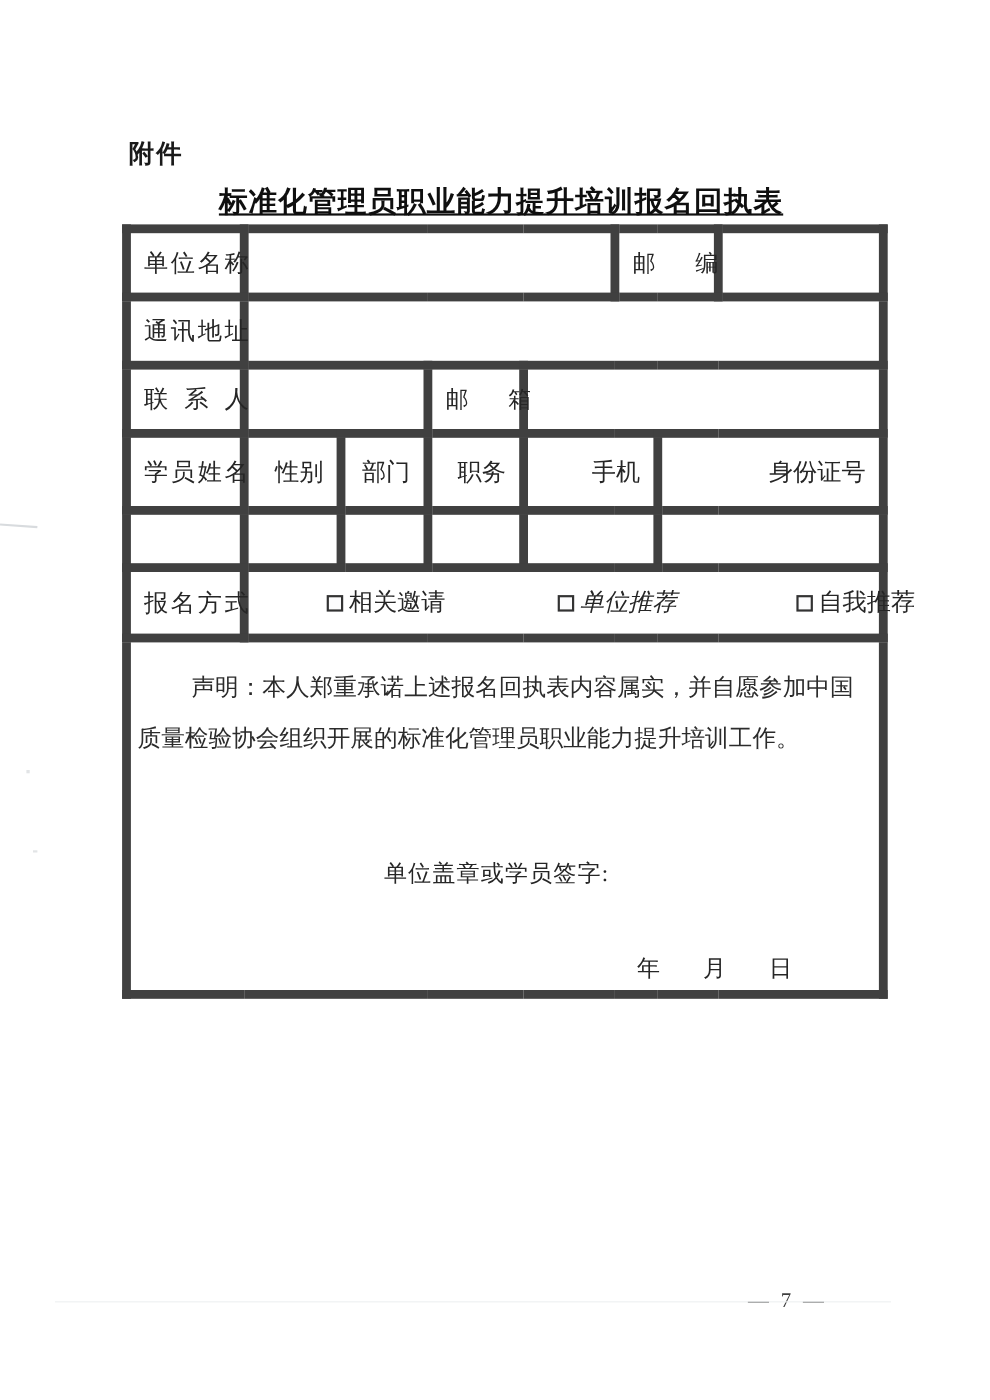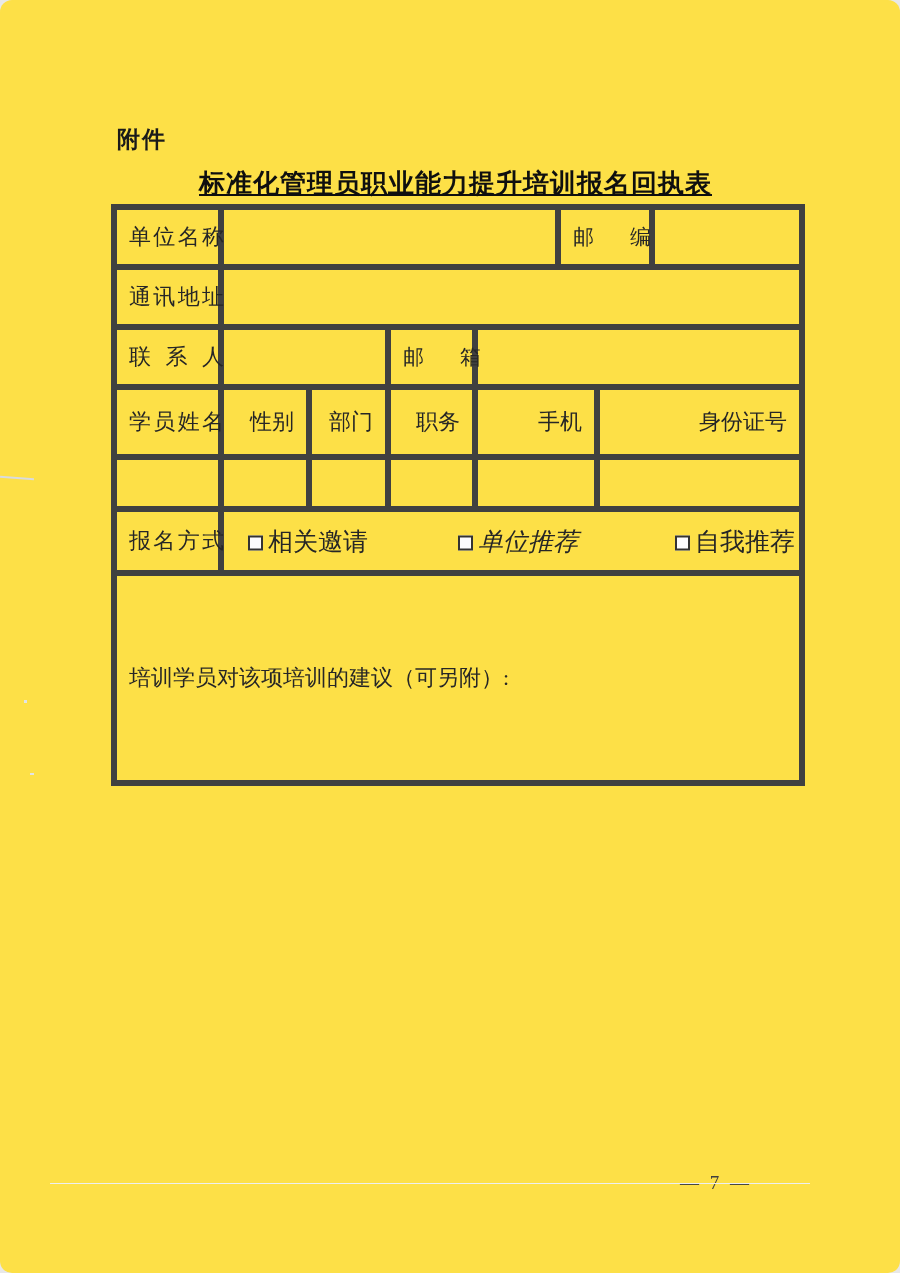"附件" .page { background: #fde047 -> #ffffff; border-radius: 12px -> none }
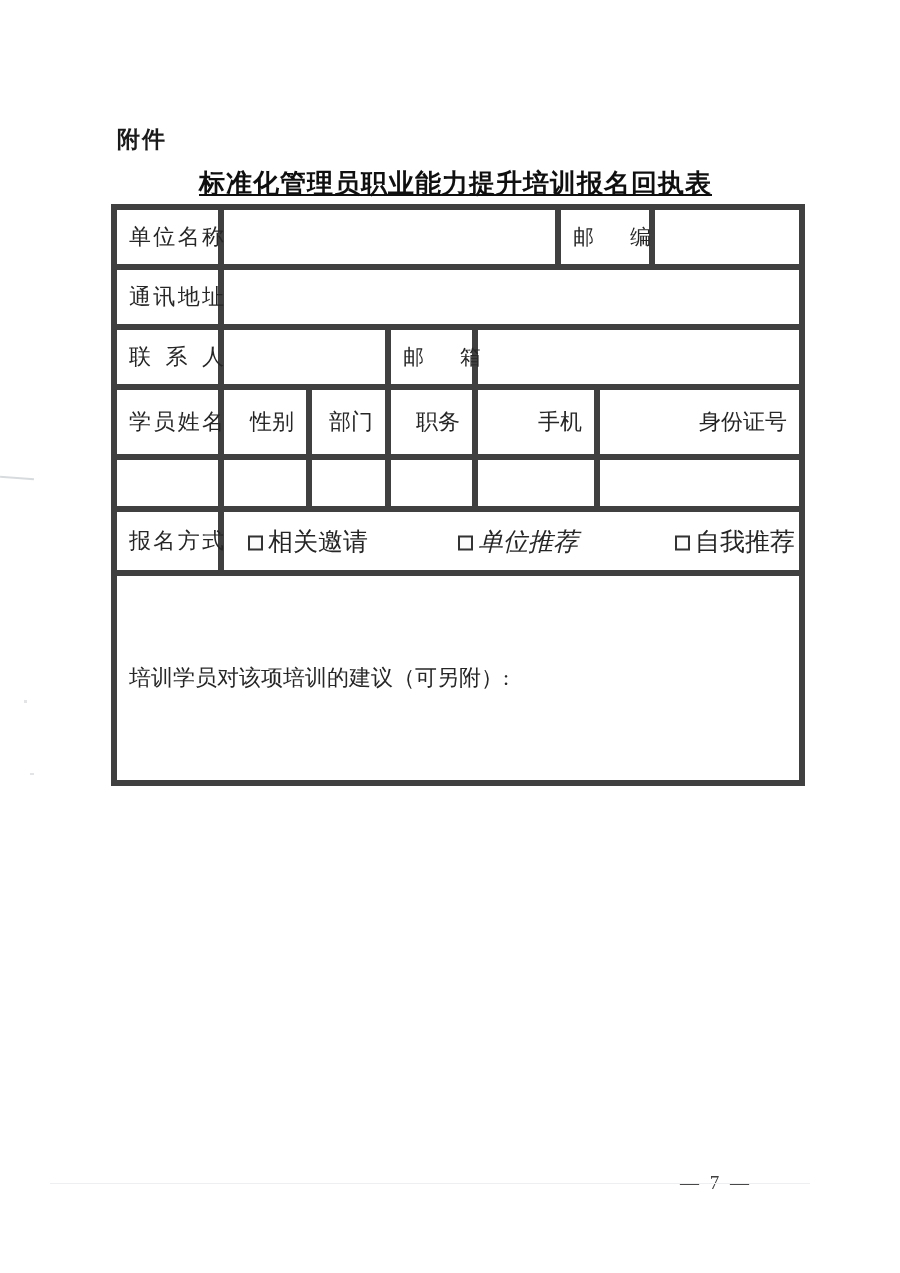"单位名称" table.form td { border: 6px solid #404040 -> 8px solid #404040 }
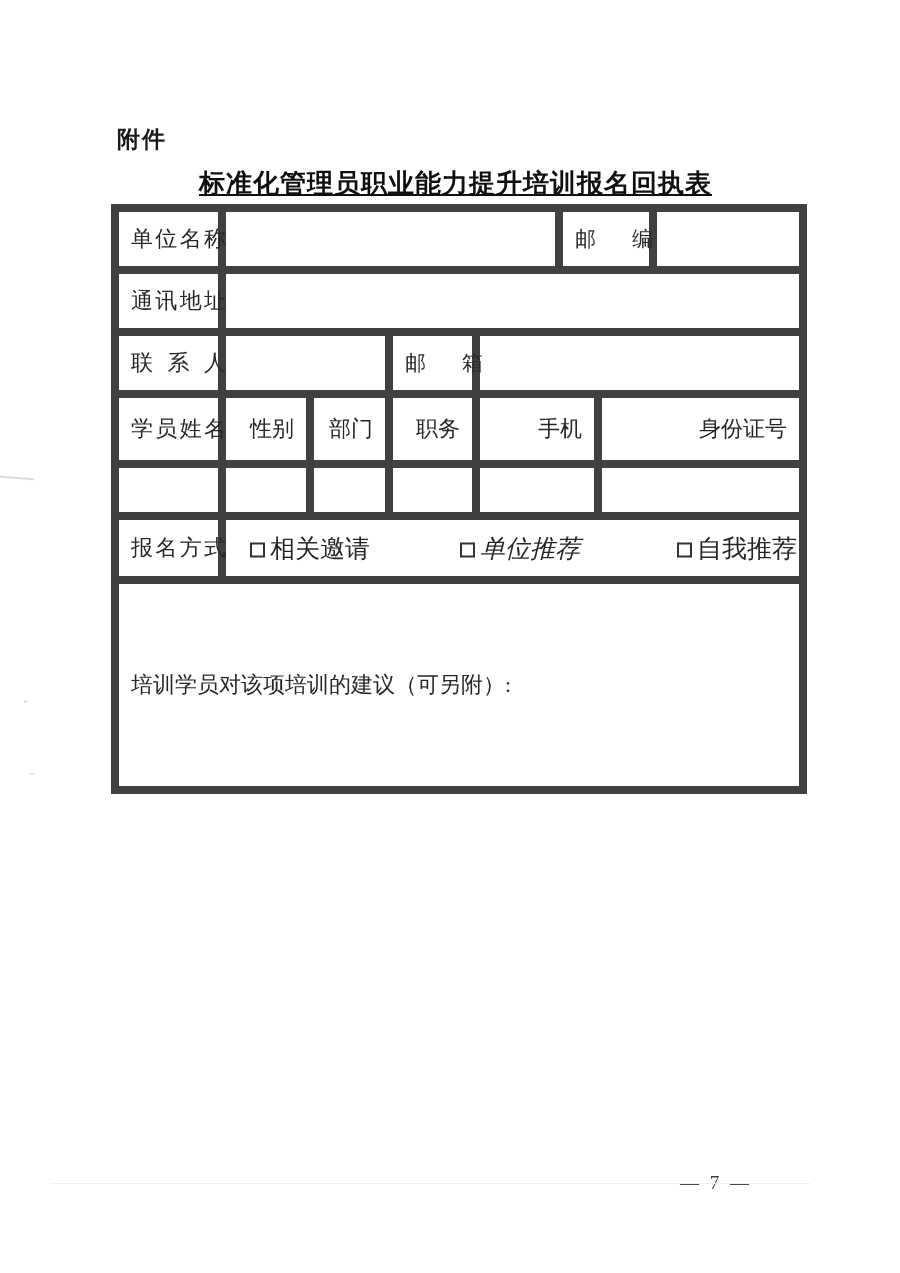"相关邀请" .option { font-size: 25px -> 22px; margin-left: none -> 47px }
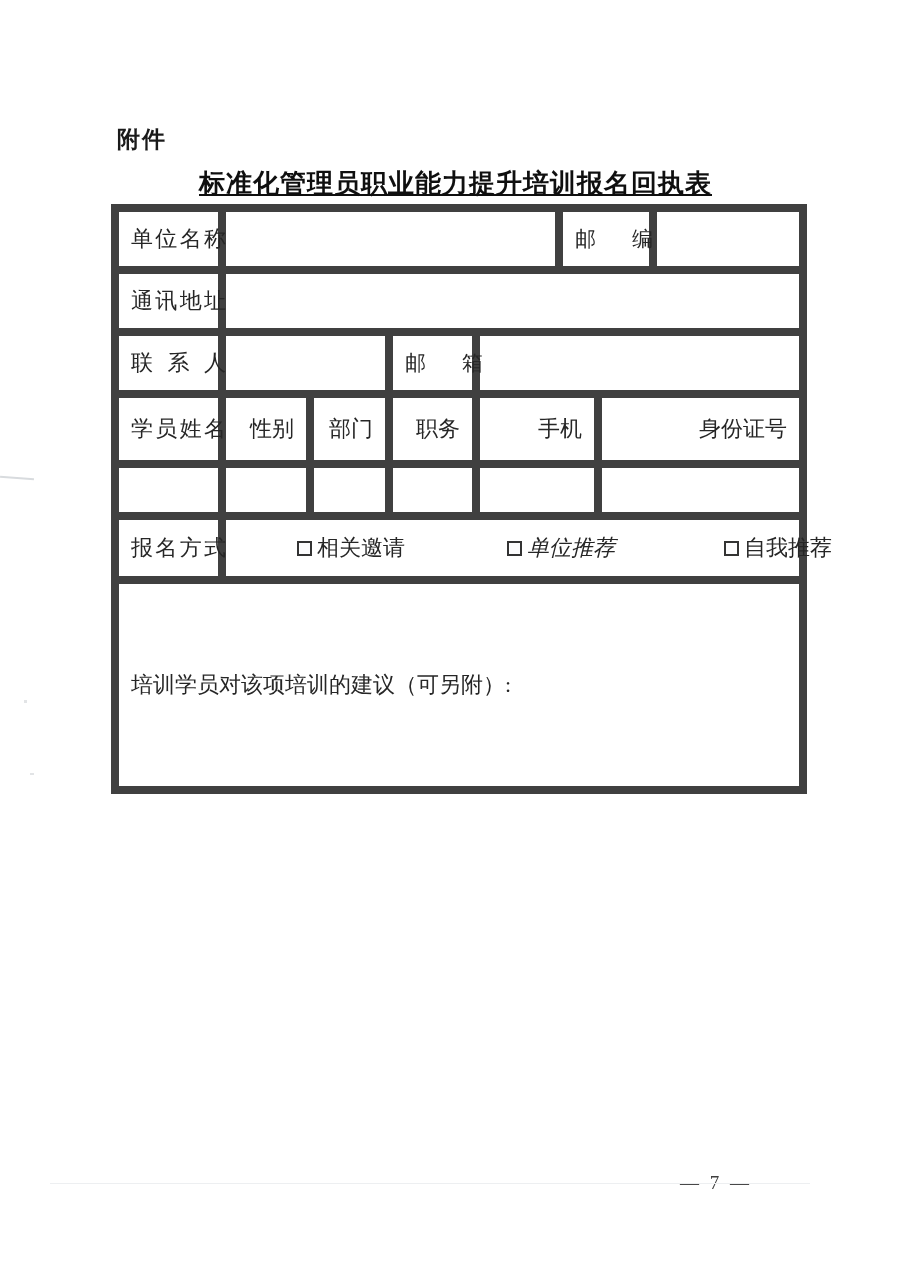"声明：本人郑重承诺上述报名回执表内容属实，并自愿参加中国" tr { html: none -> <tr> <td> <div> <div>声明：本人郑重承诺上述报名回执表内容属实，并自愿参加中国</div> <div>质量检验协会组织开展的标准化管理员职业能力提升培训工作。</div> </div> <div>单位盖章或学员签字:</div> <div> <span>年</span> <span>月</span> <span>日</span> </div> </td> </tr> }
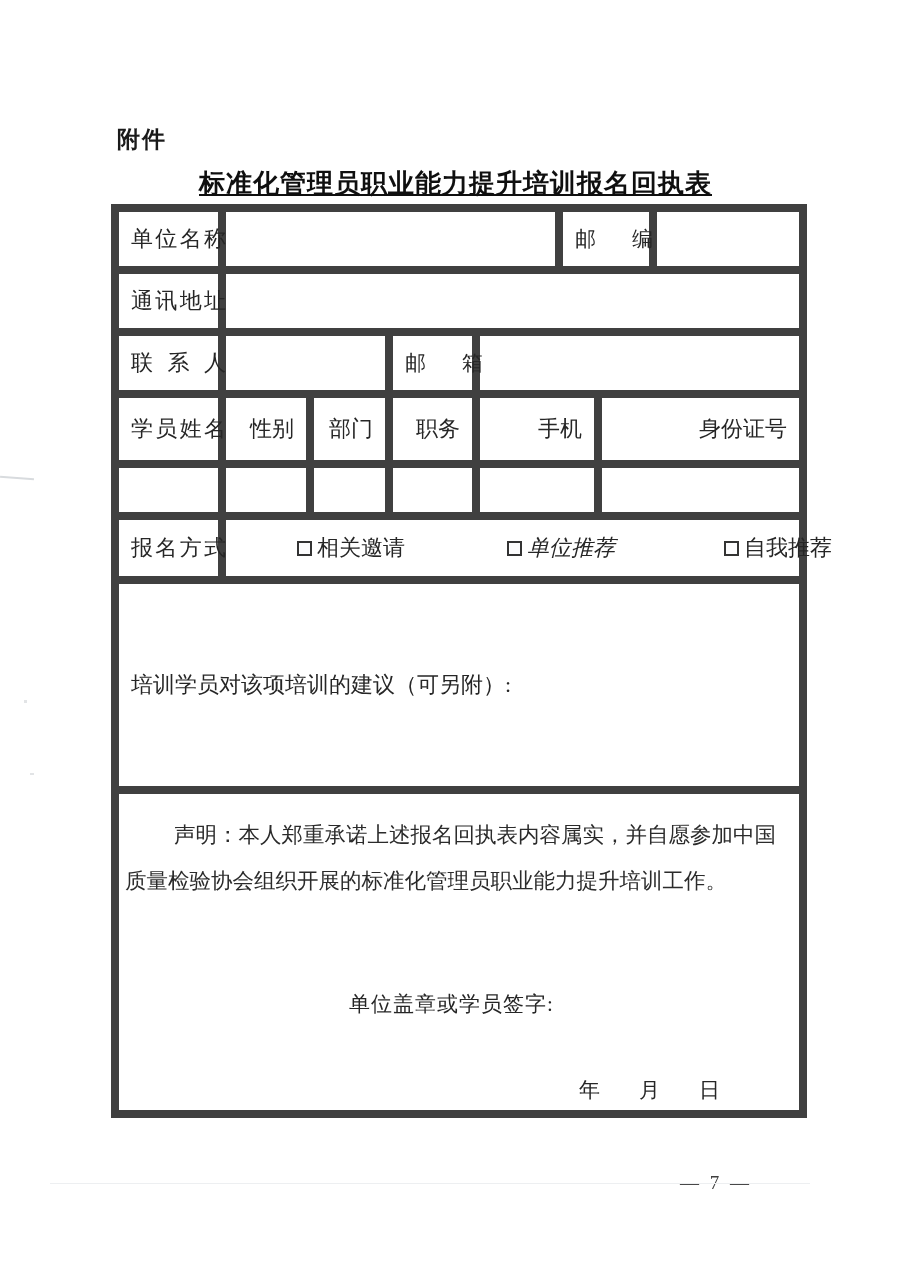"培训学员对该项培训的建议（可另附）:" tr { html: <tr> <td><span>培训学员对该项培训的建议（可另附）:</span></td> </tr> -> none }
